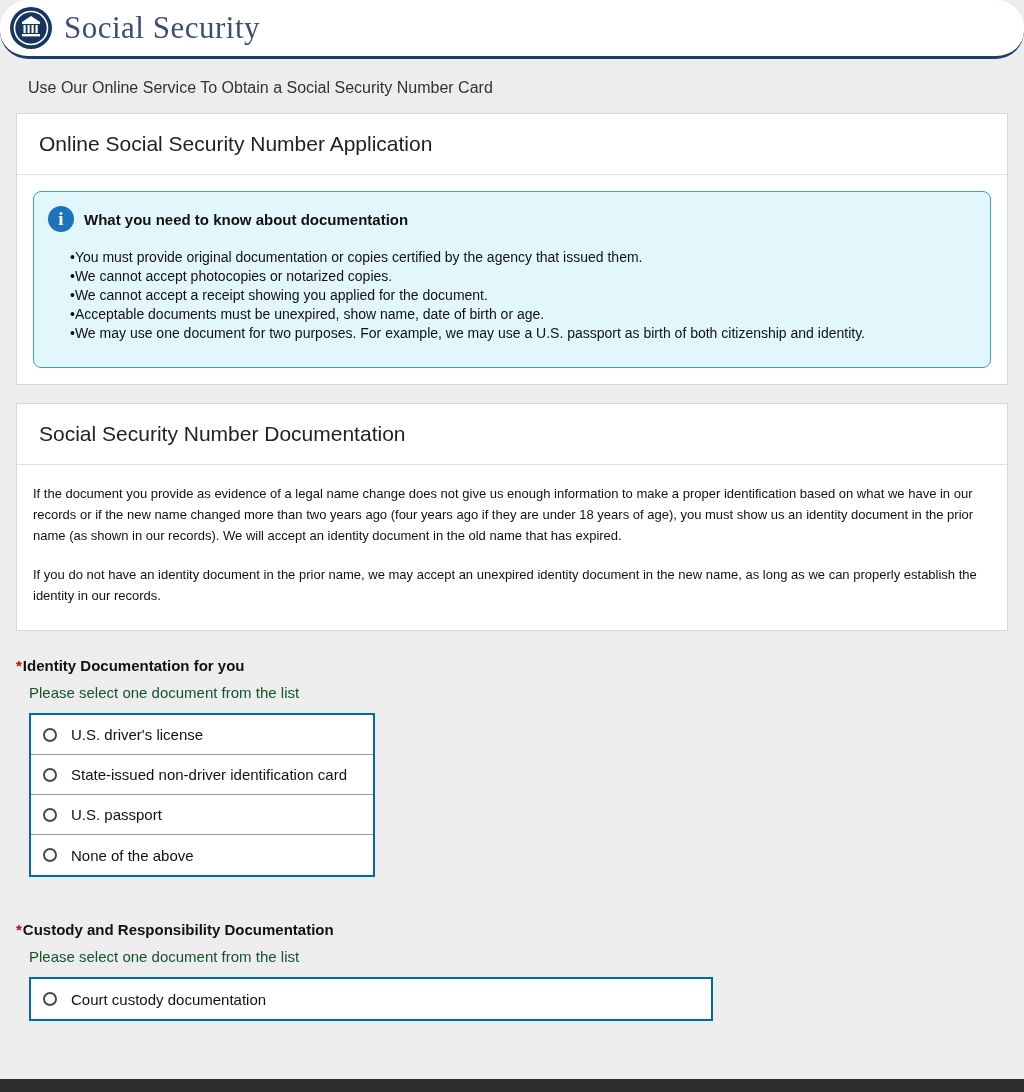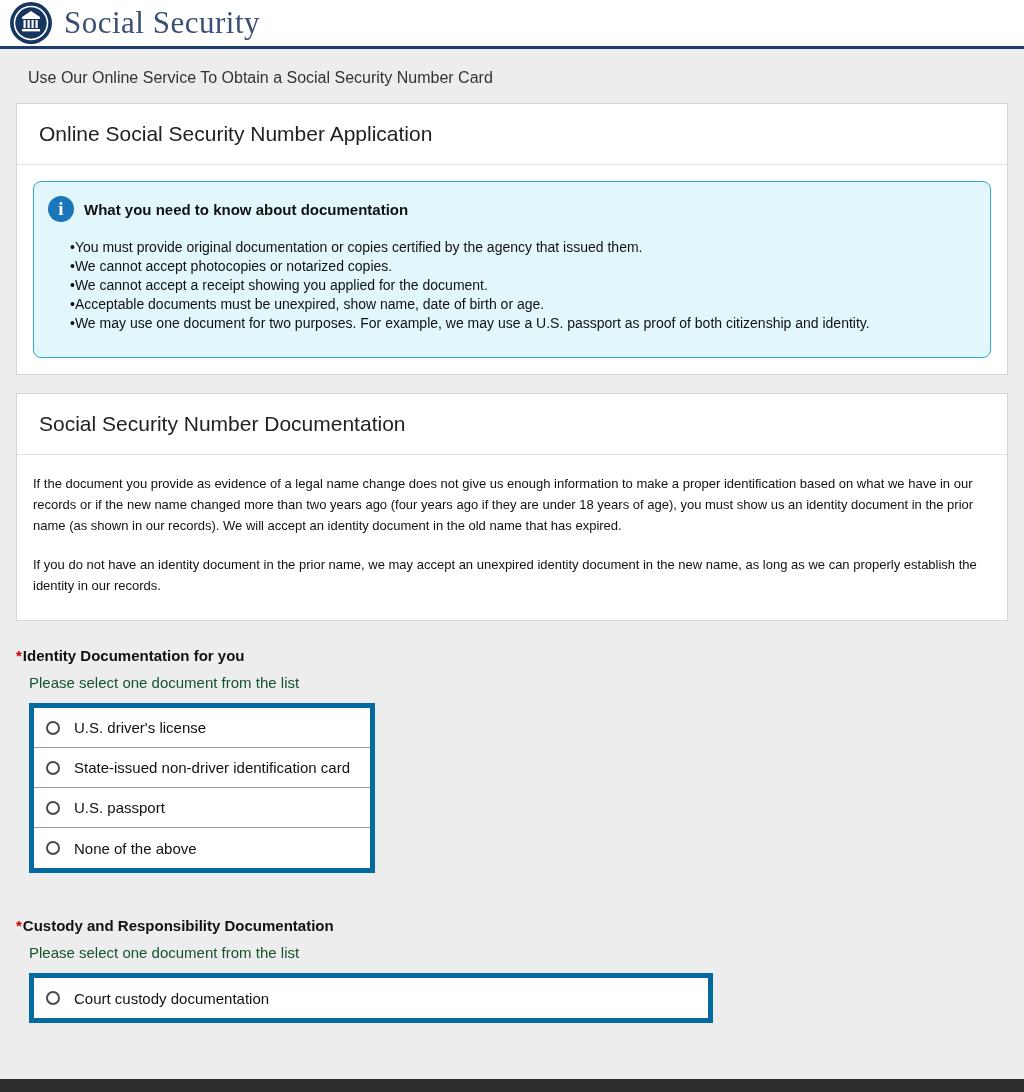"Social Security" .banner { border-radius: none -> 28px; height: 49px -> 59px }
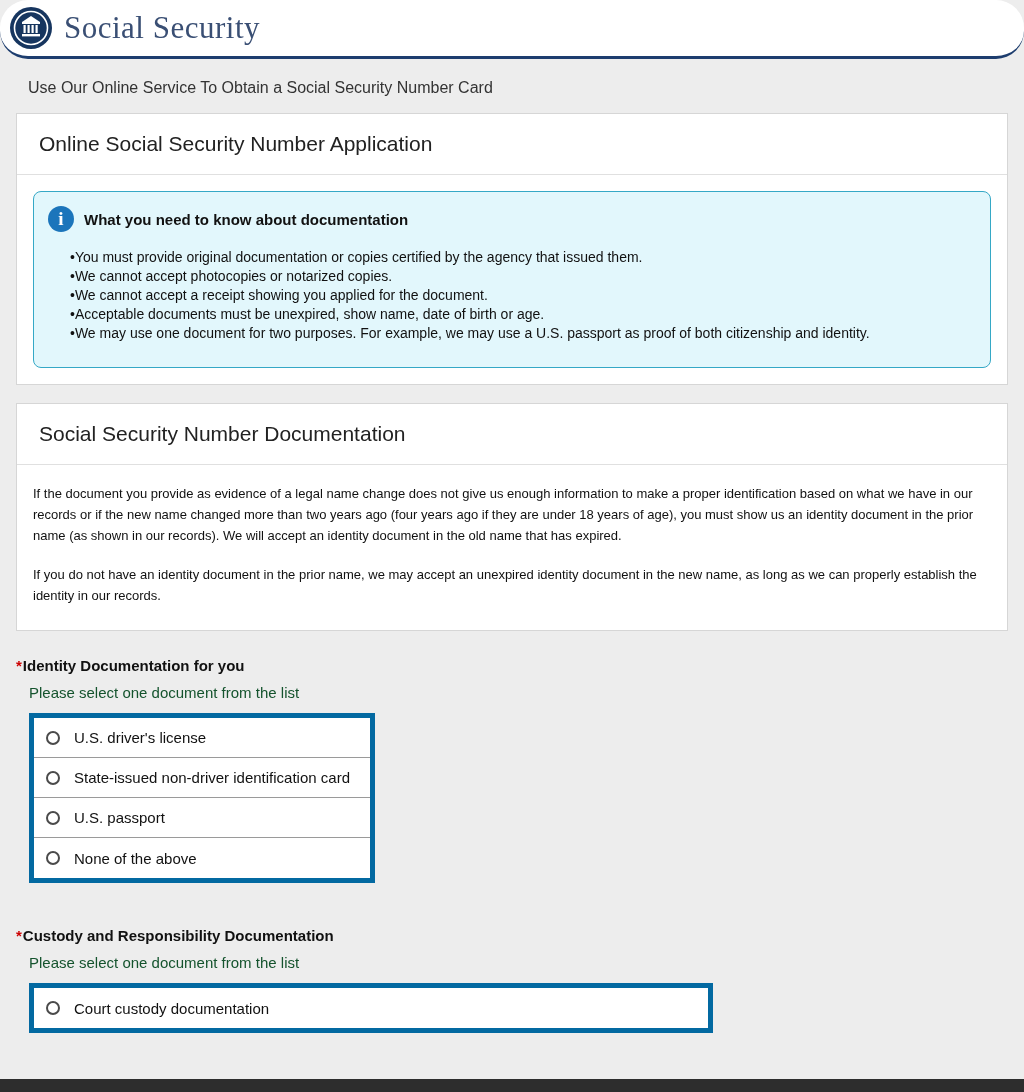"We may use one document" li { text: proof -> birth }
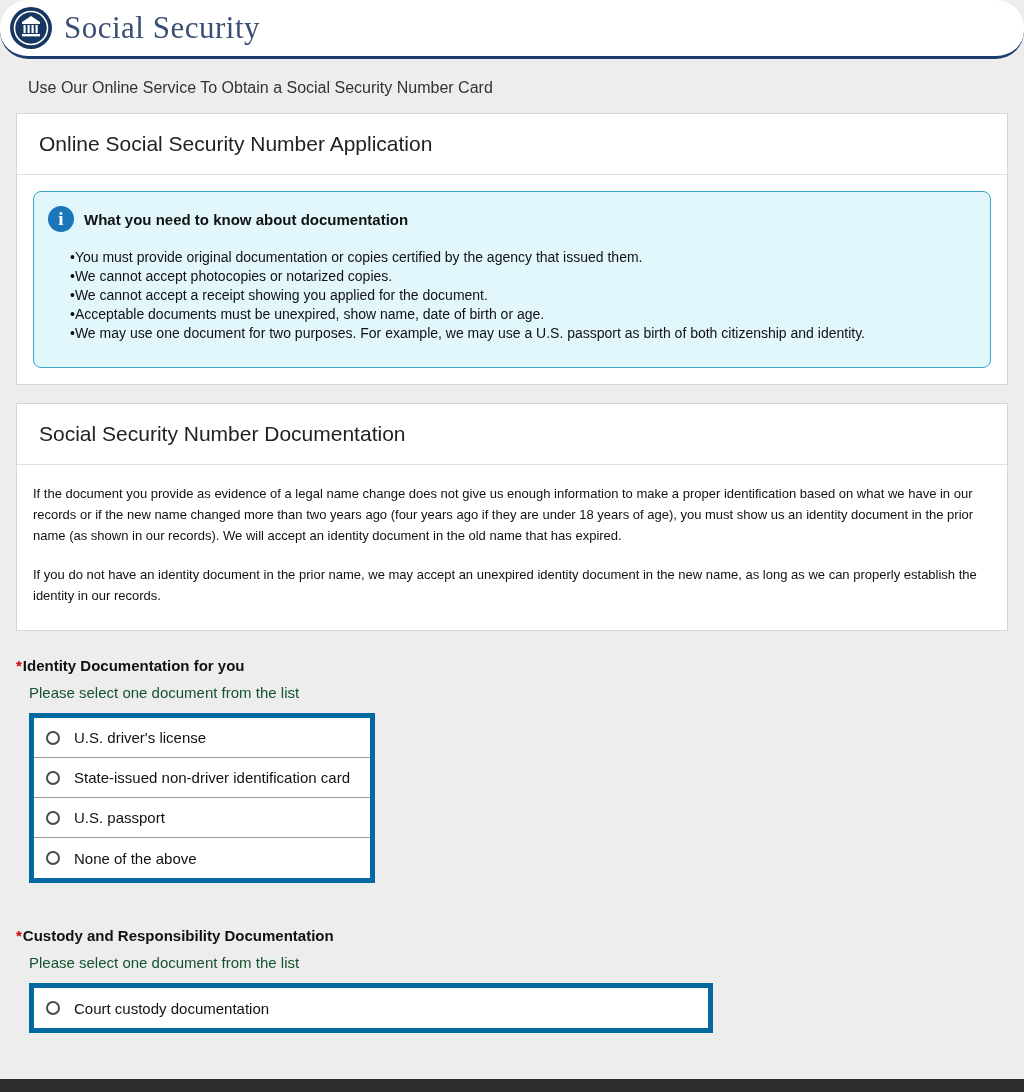"U.S. driver's license" .radio-box { border: 5px solid #0369a1 -> 2px solid #0369a1 }
